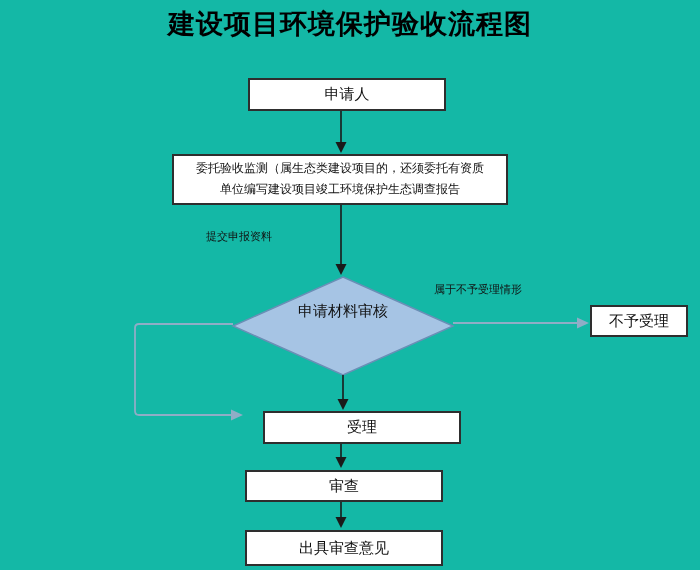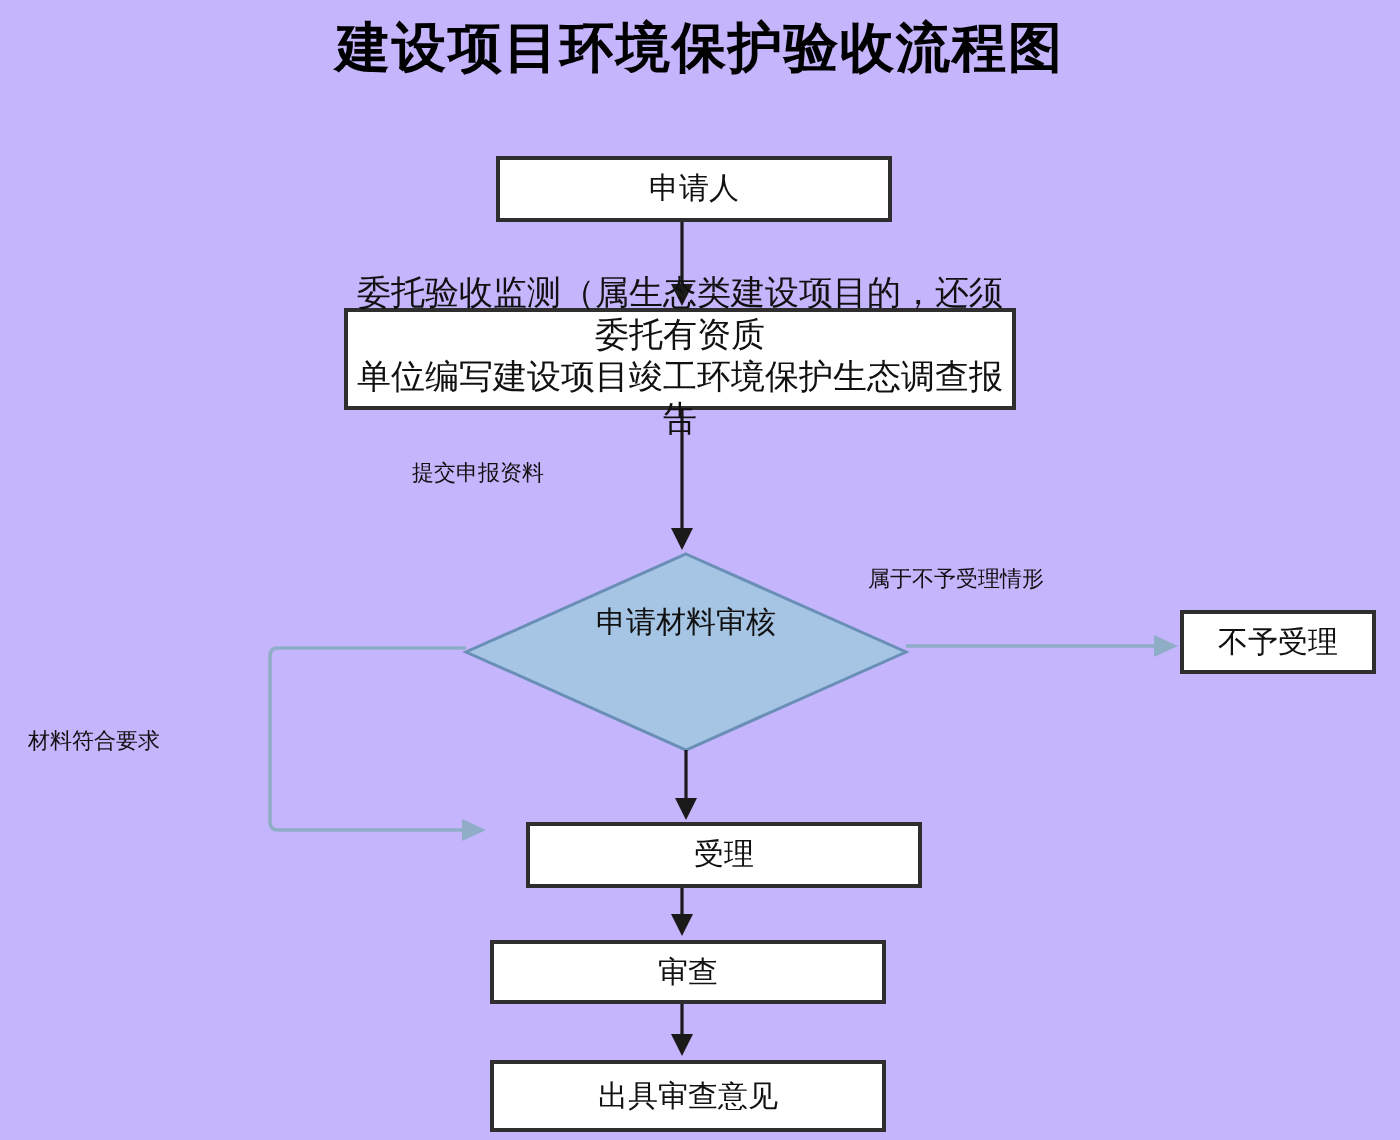"建设项目环境保护验收流程图" .canvas { background: #c4b5fd -> #14b8a6 }
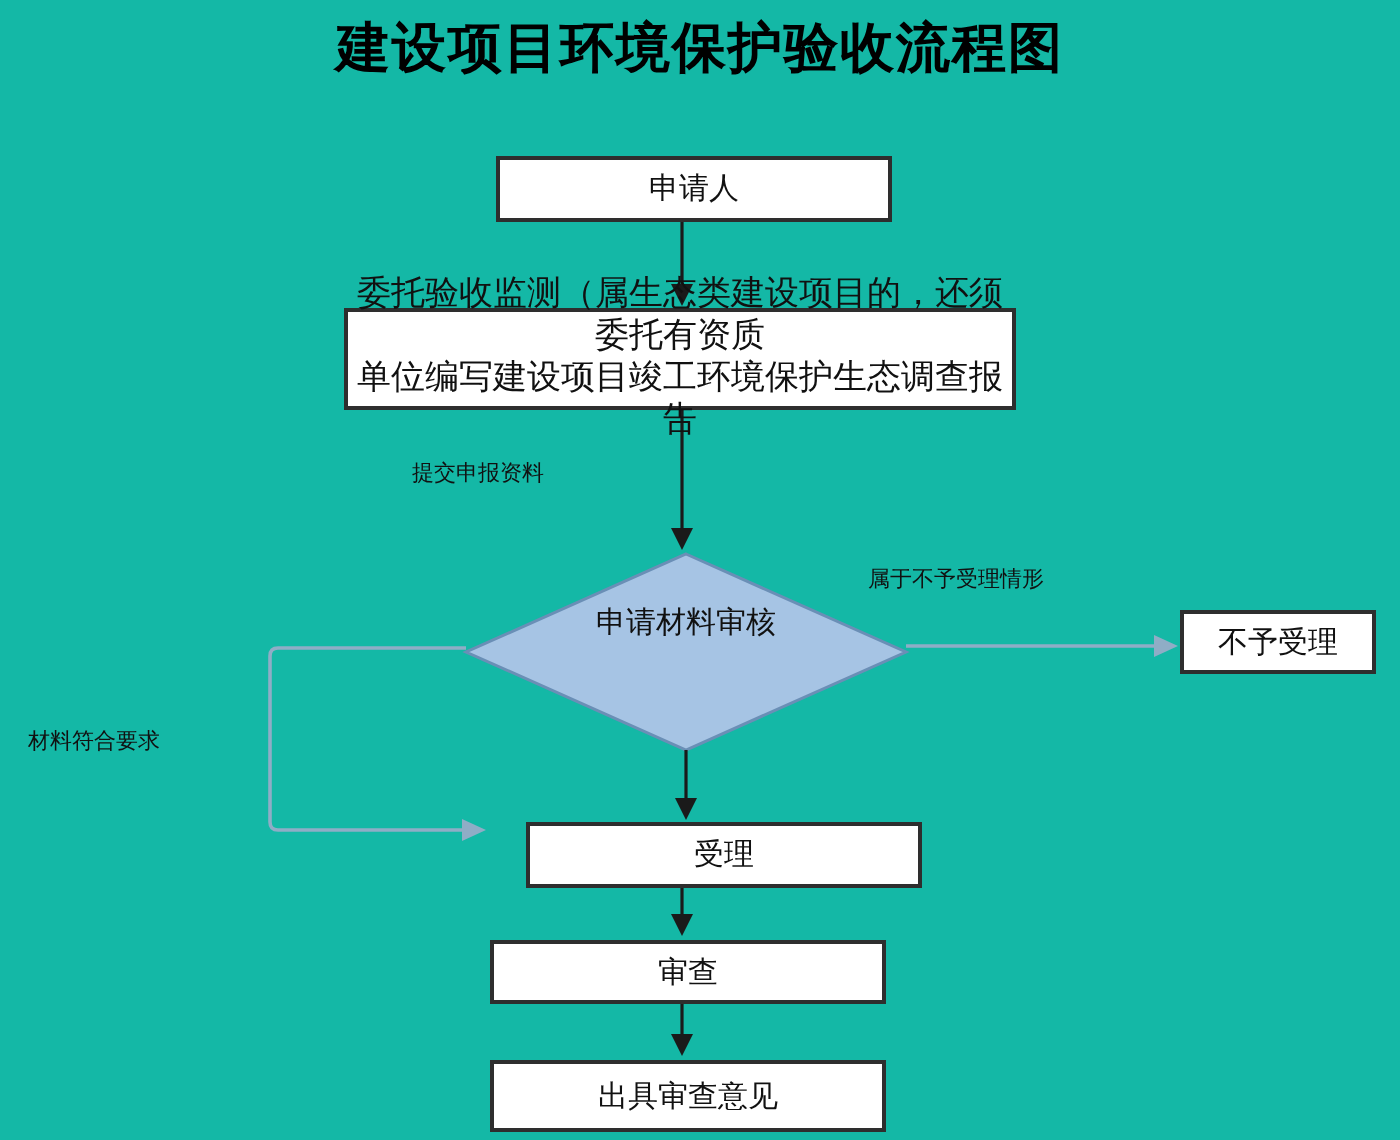"委托验收监测（属生态类建设项目的，还须委托有资质" .box-entrust { font-size: 17px -> 12px }
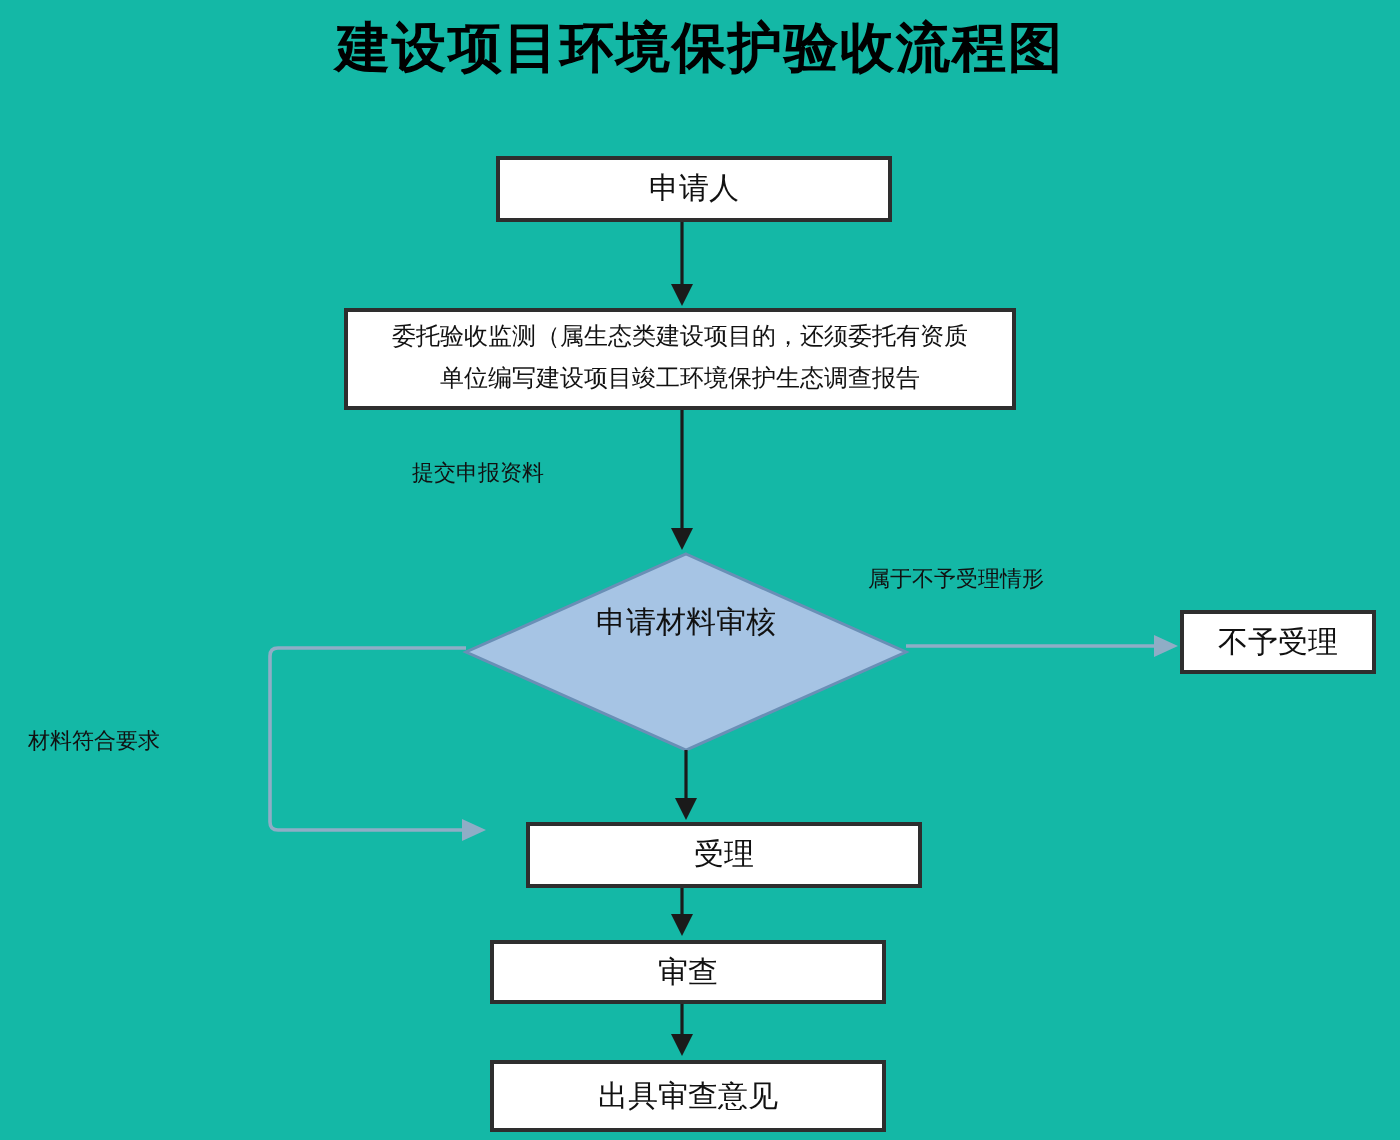"材料符合要求" div.edge-label { html: <div>材料符合要求</div> -> none }
